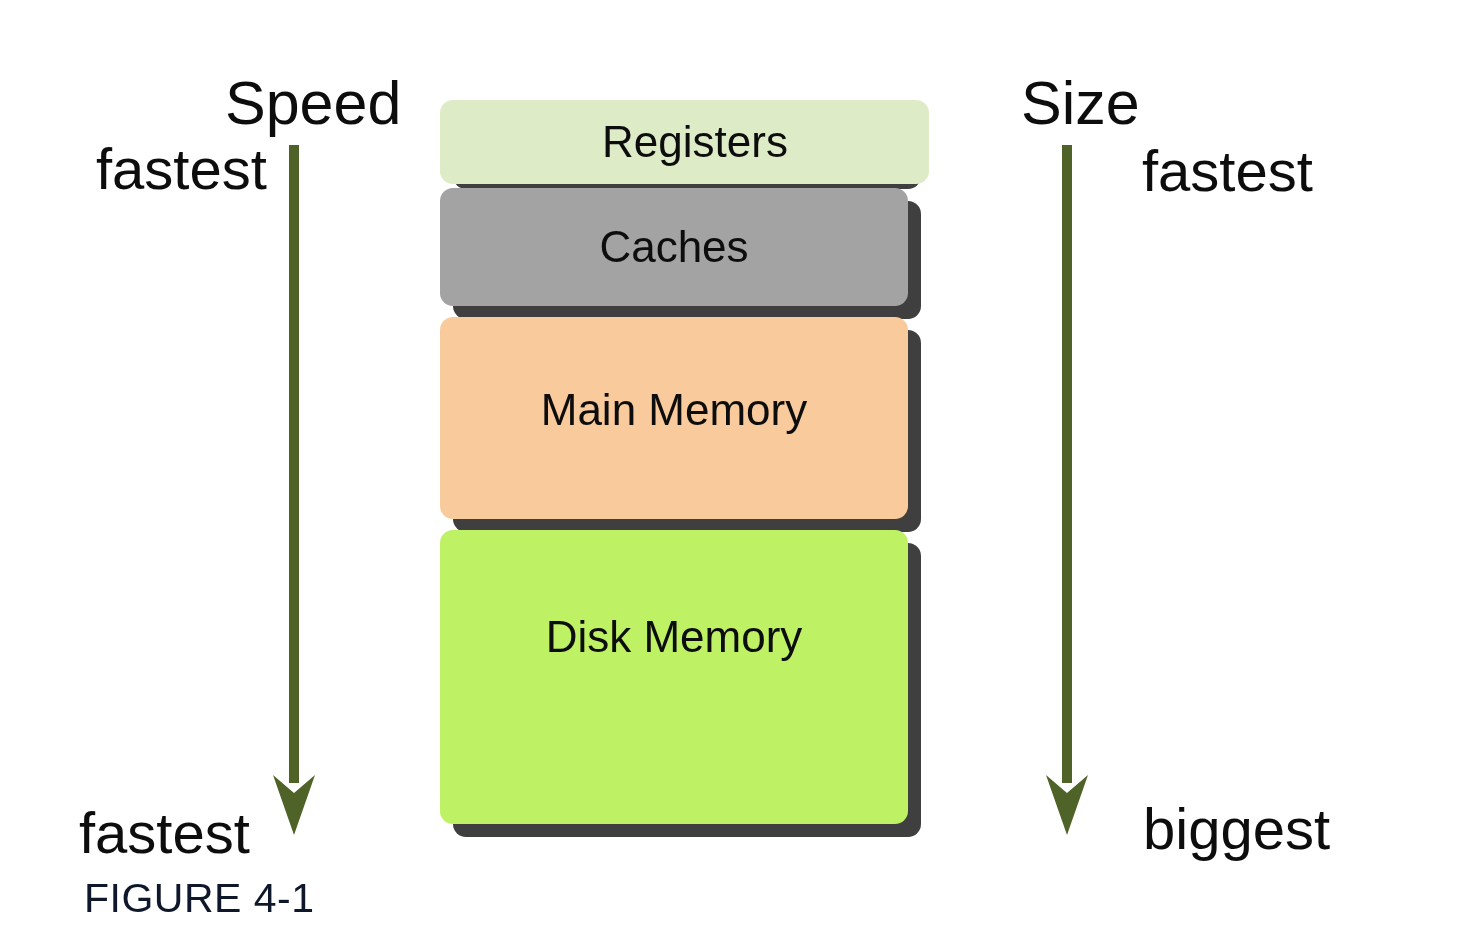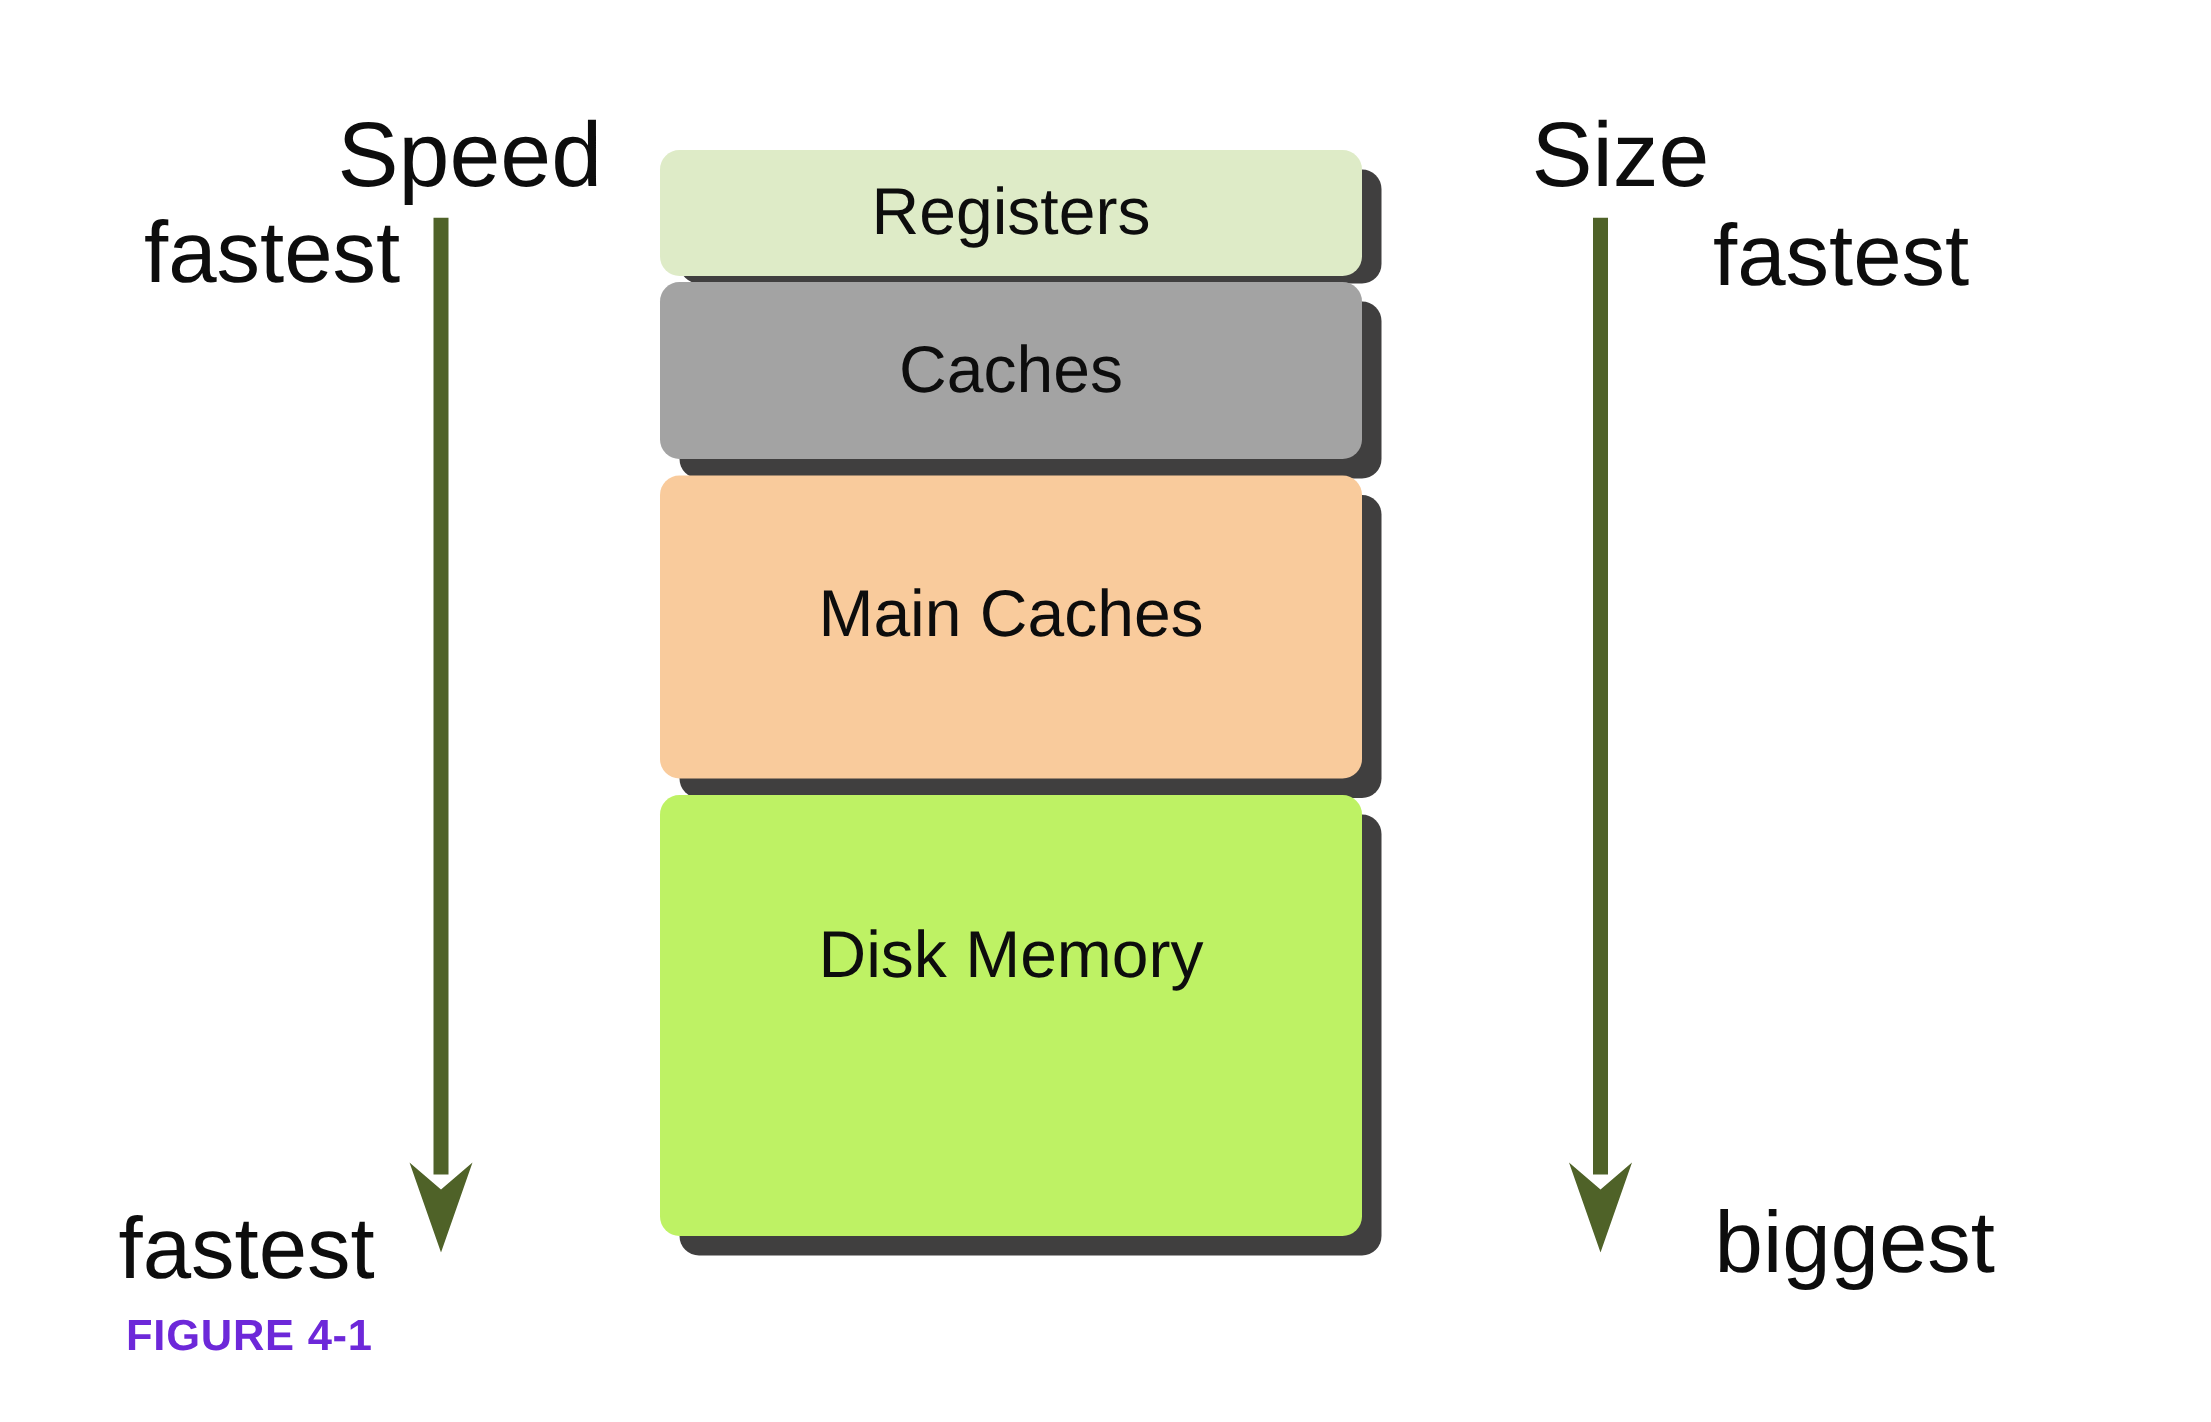"Registers" div.tier-face { padding-left: none -> 21px }
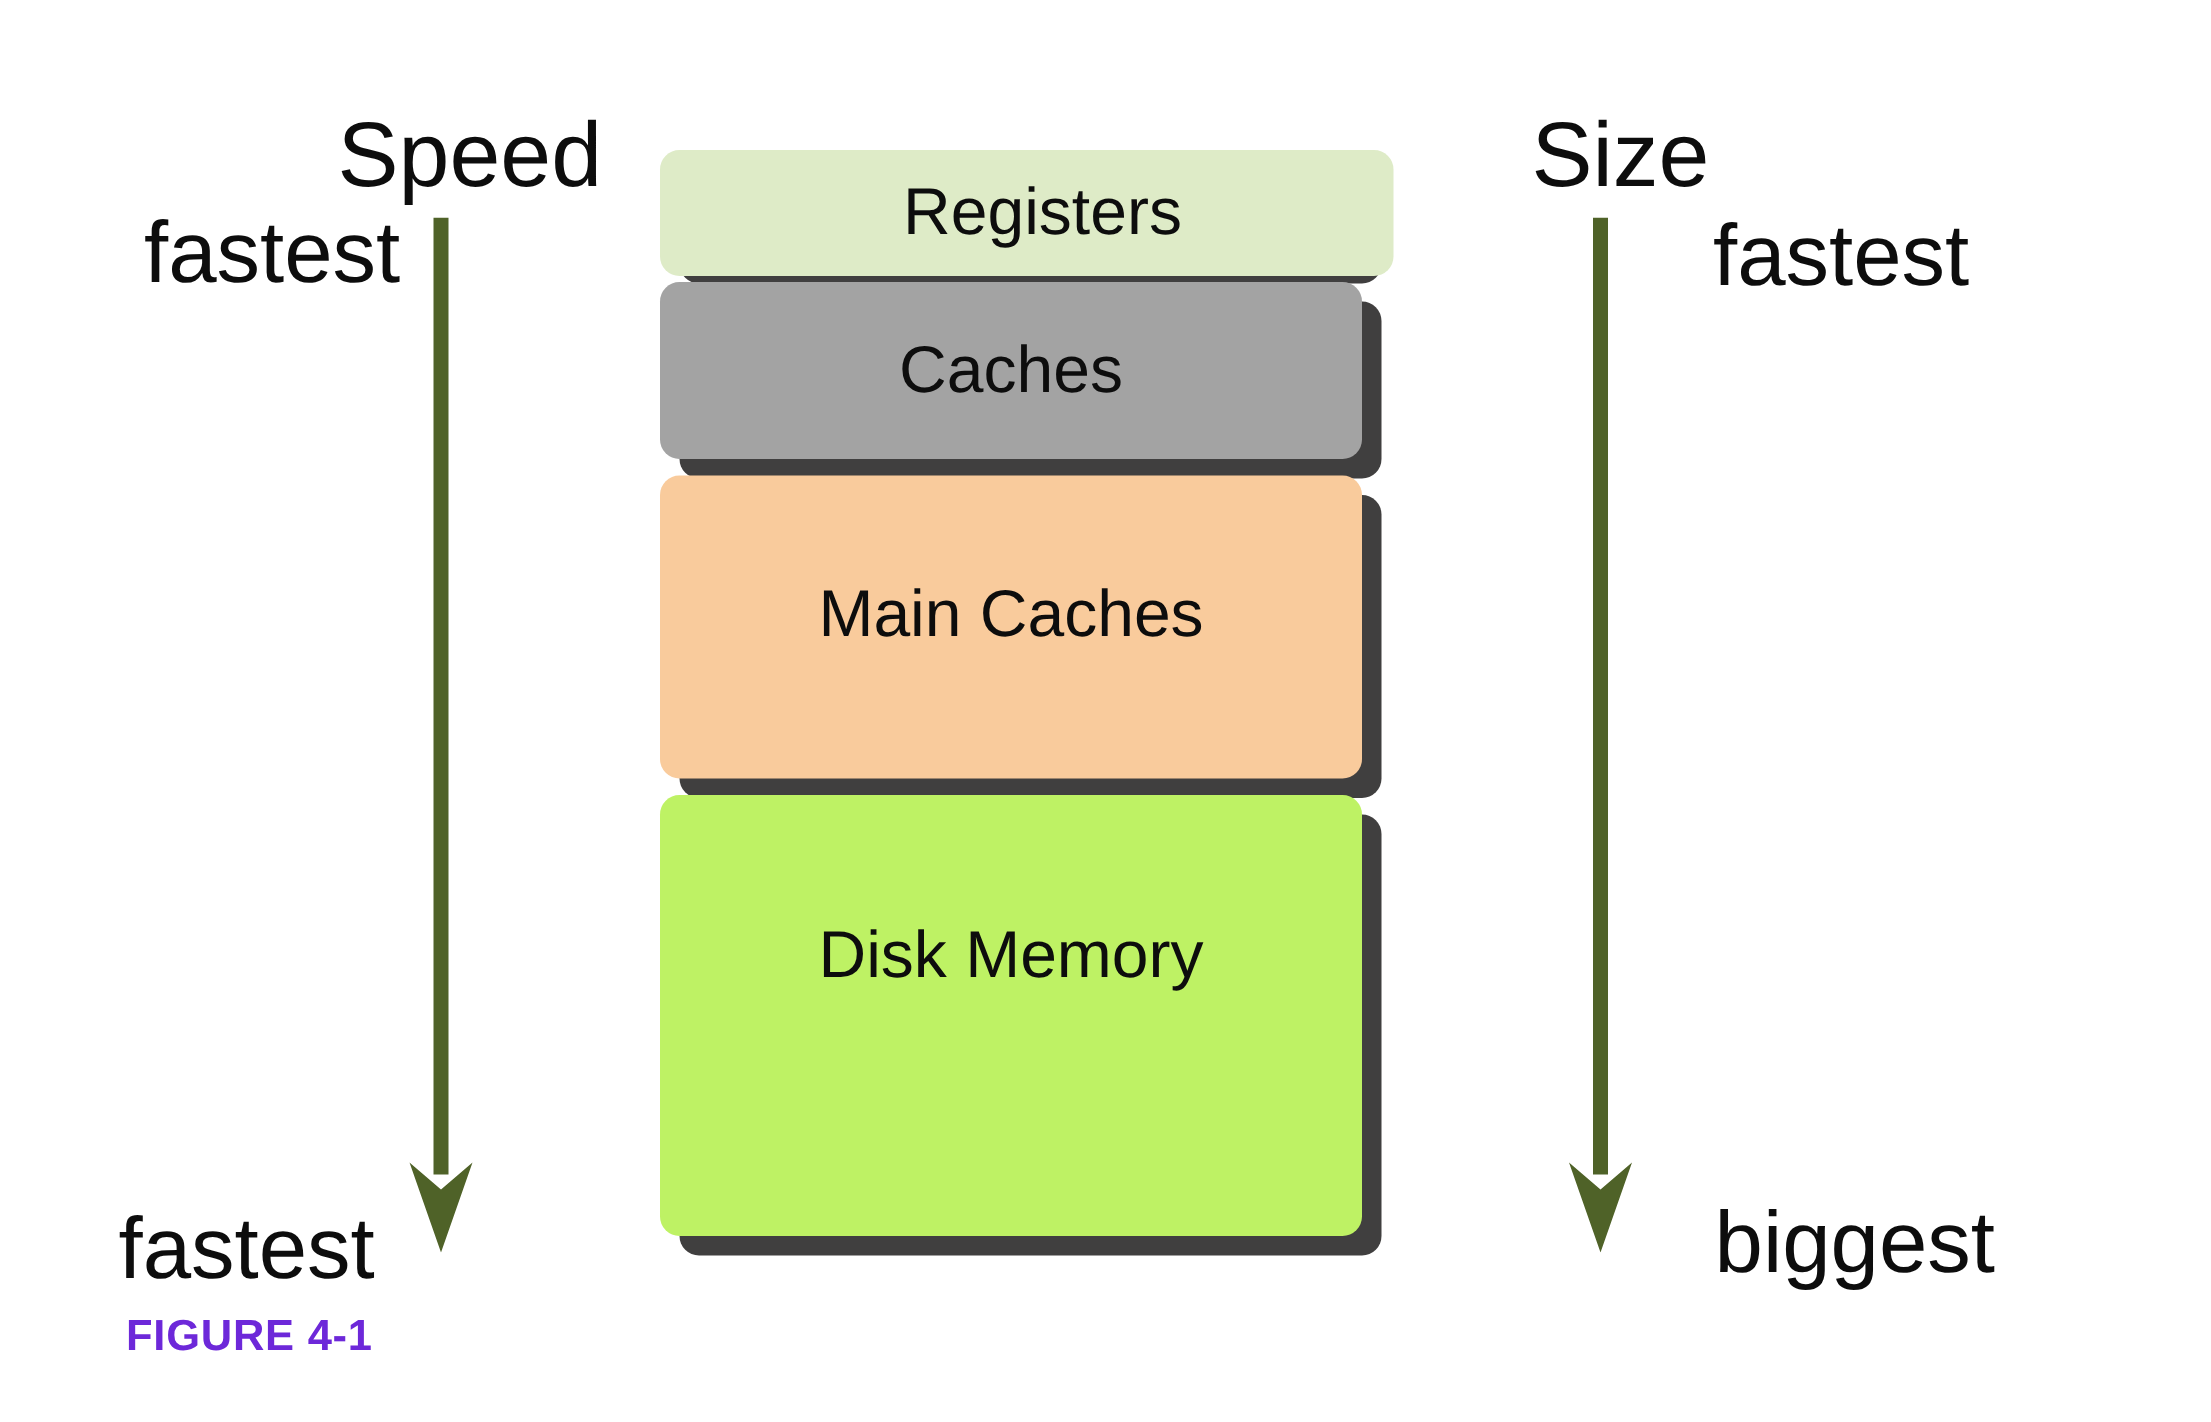"Main Caches" span.tier-label { text: Caches -> Memory }
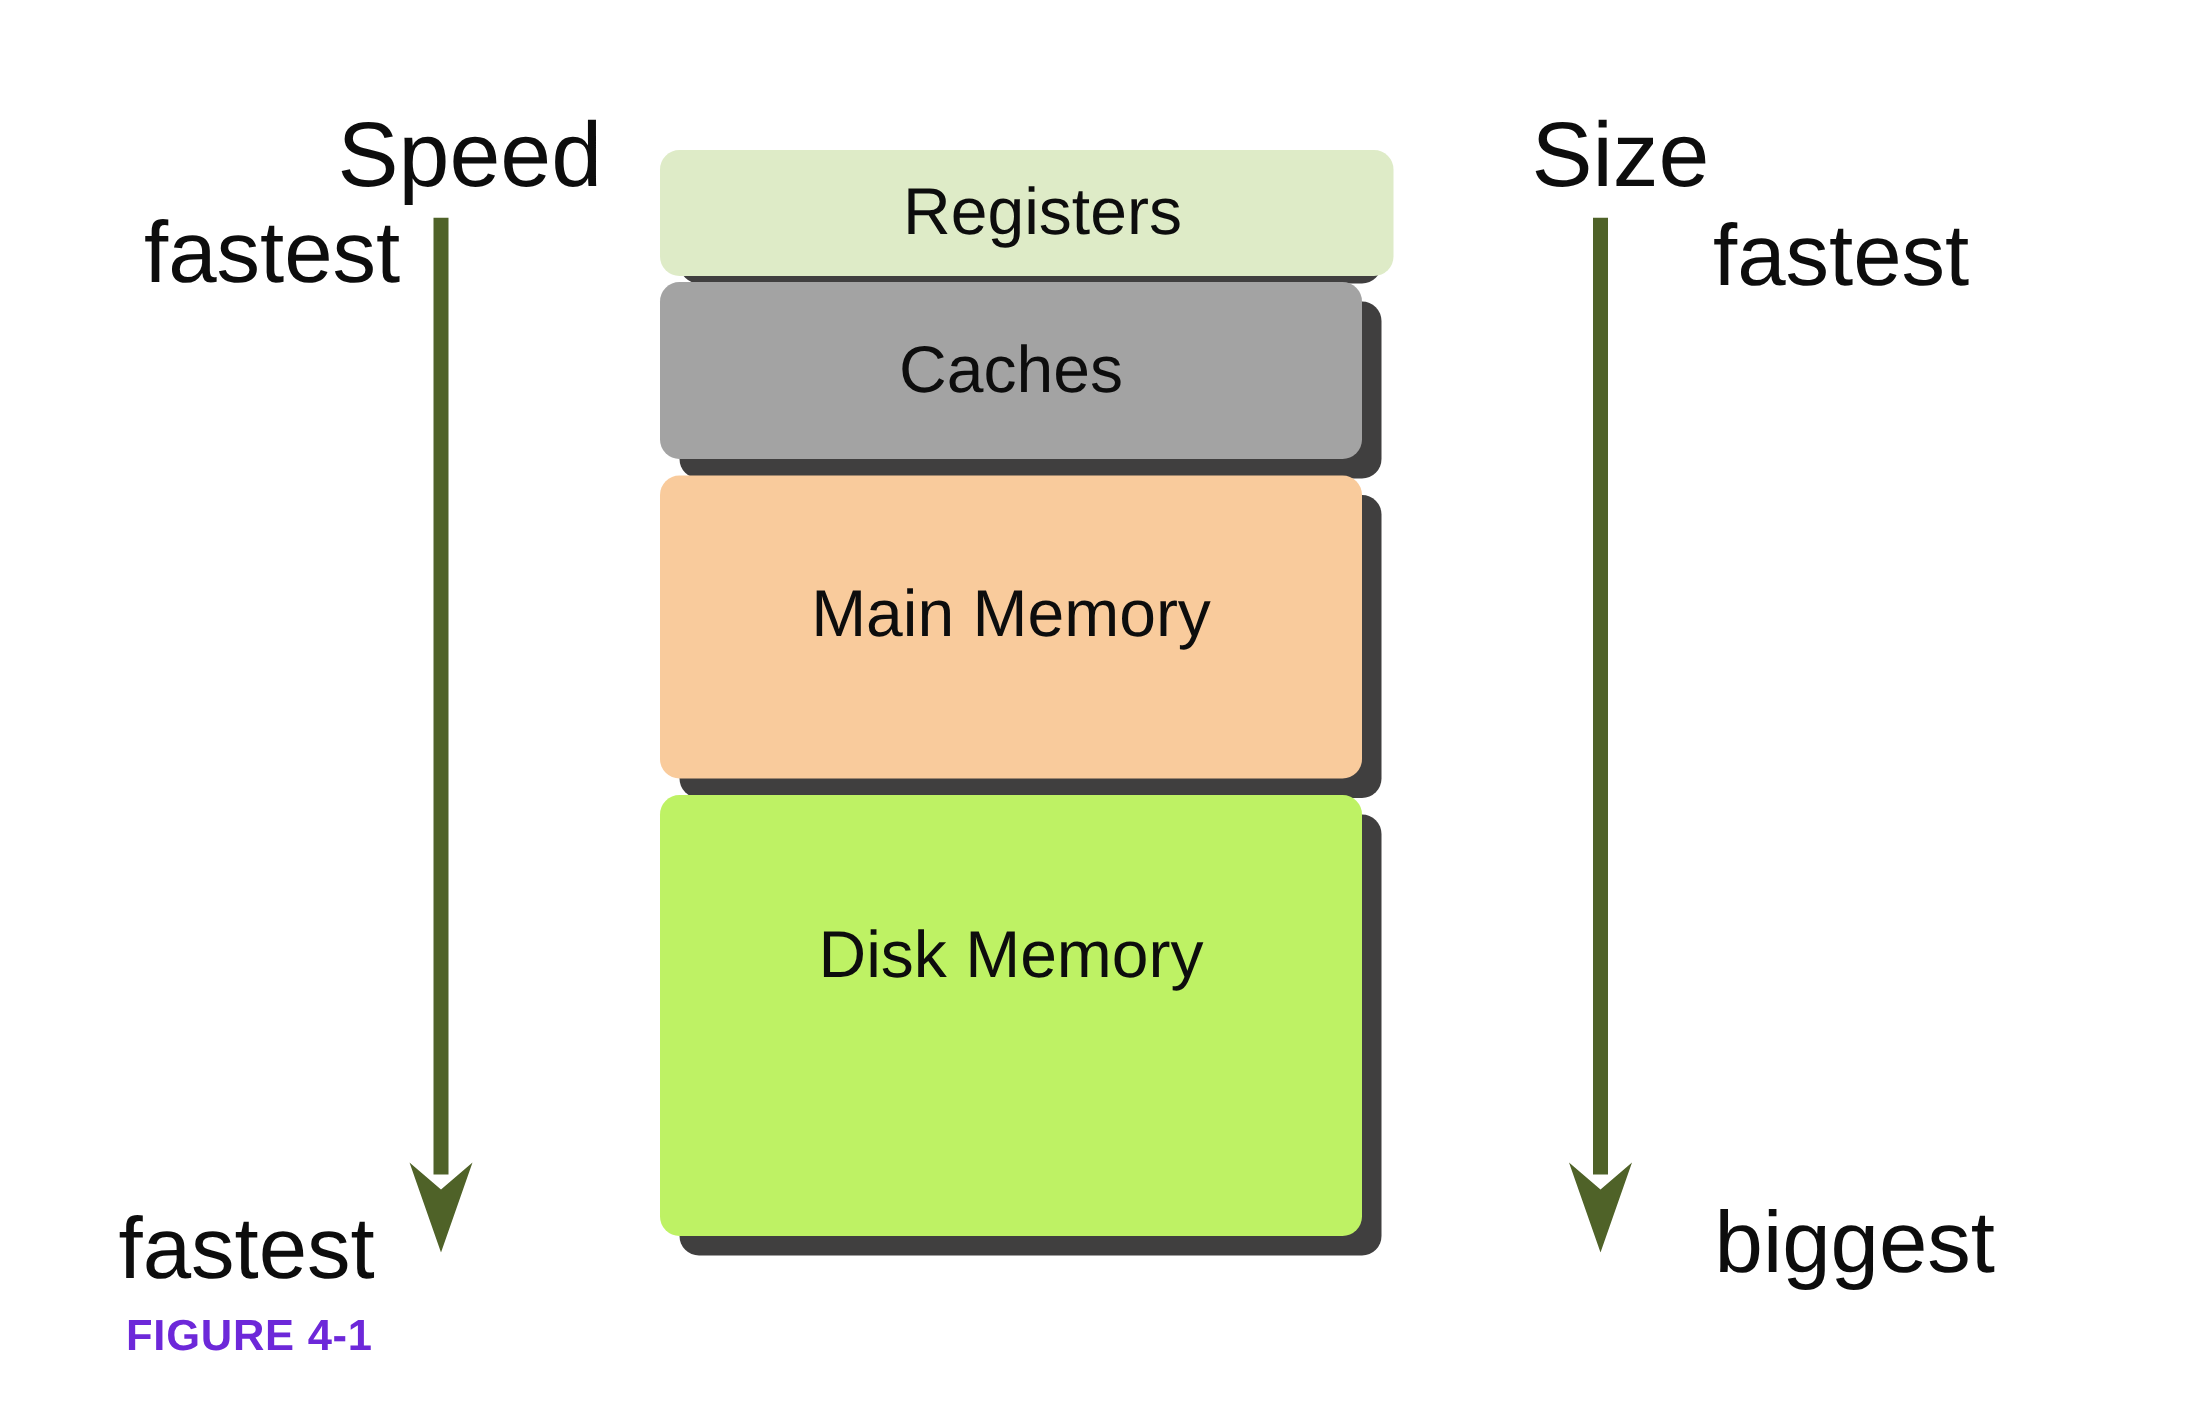"FIGURE 4-1" .figure-caption { color: #6d28d9 -> #0f172a; font-size: 29px -> 41px; font-weight: 700 -> 400 }
